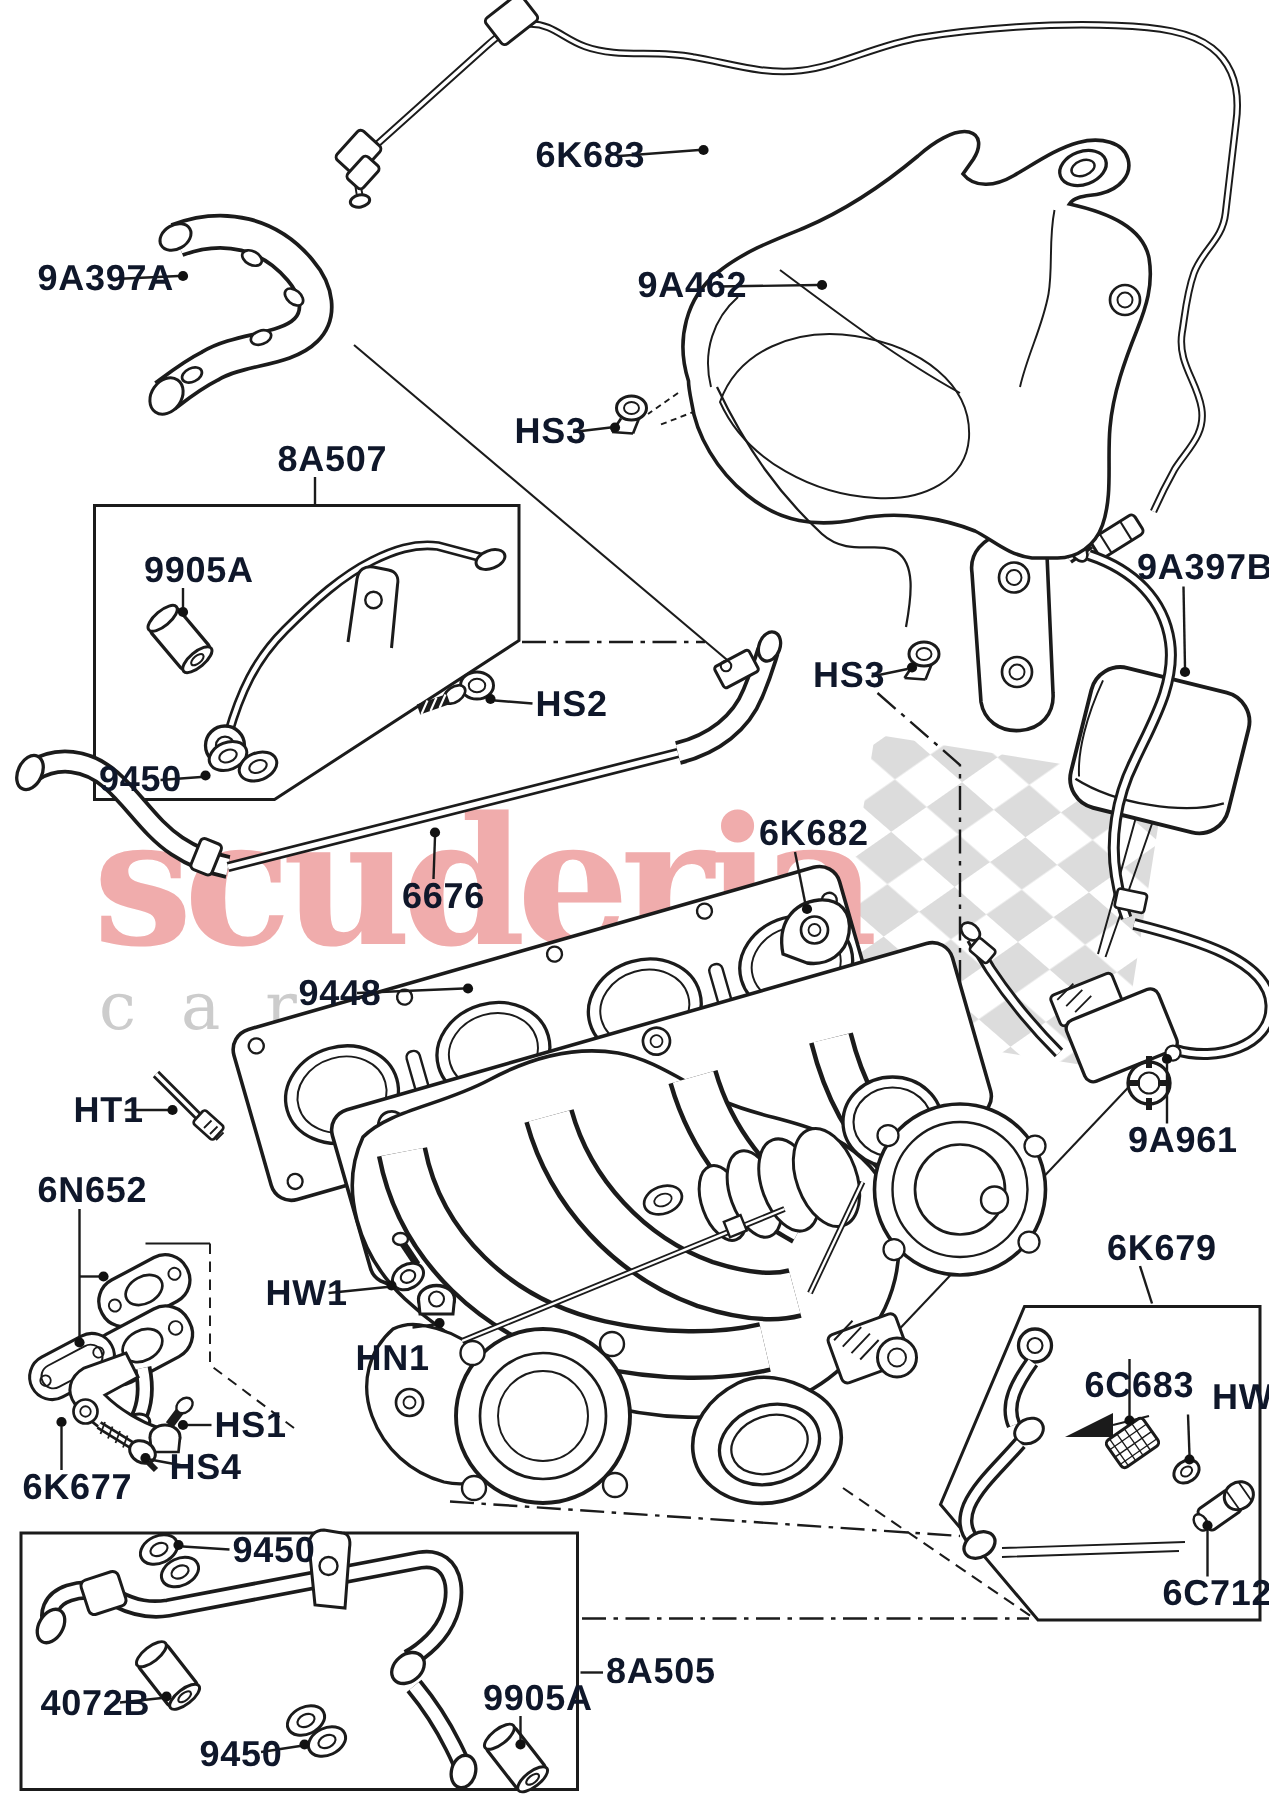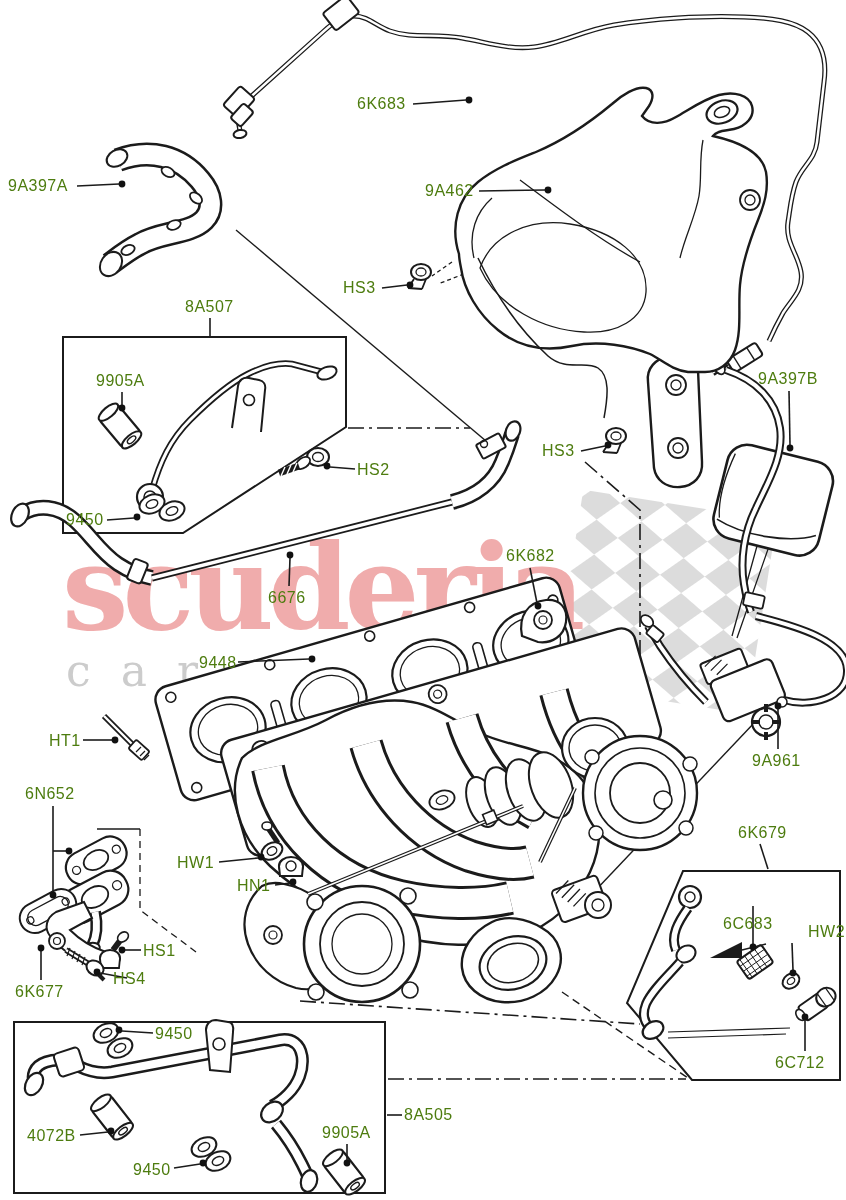"6K683" .lbl { color: #4d7c0f -> #0f172a; font-size: 16px -> 24px; font-weight: none -> bold }
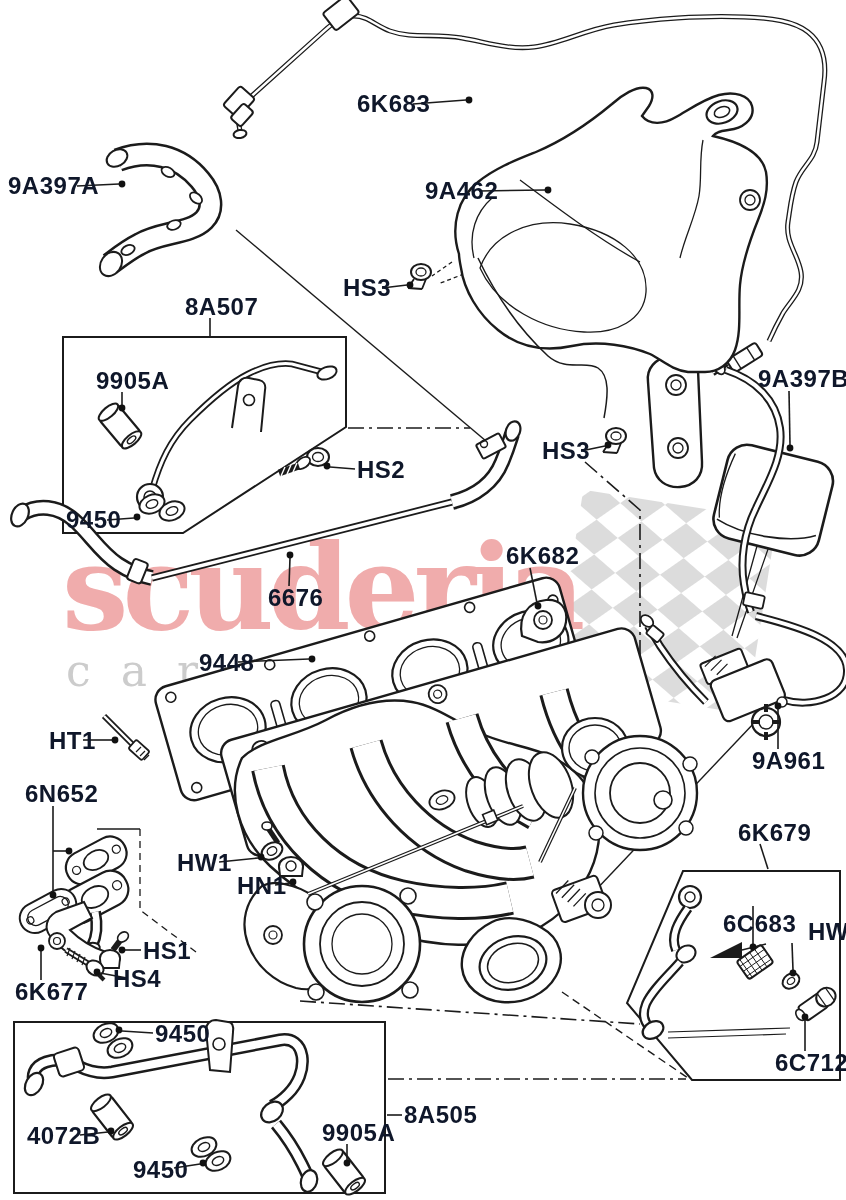"9A397A" div.lbl { left: 8px -> 25px }
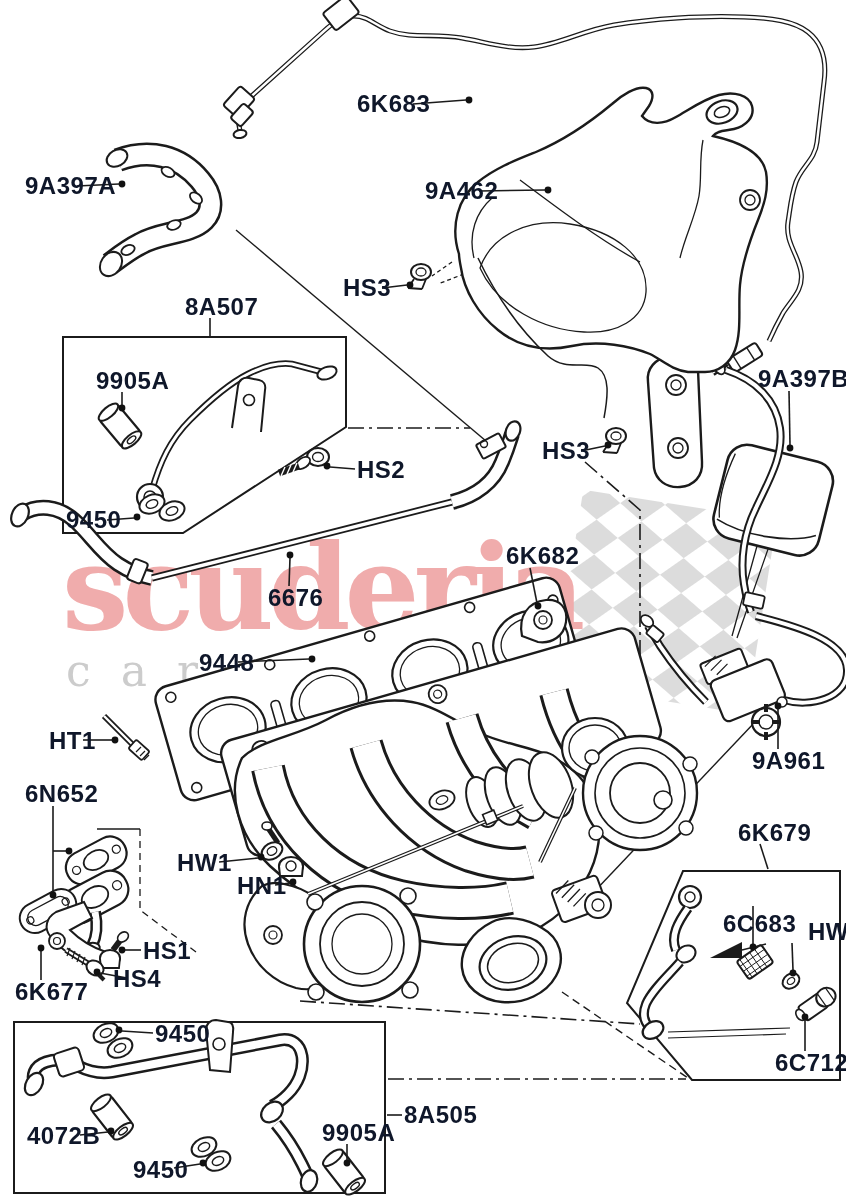"HN1" div.lbl { top: 876px -> 896px }
